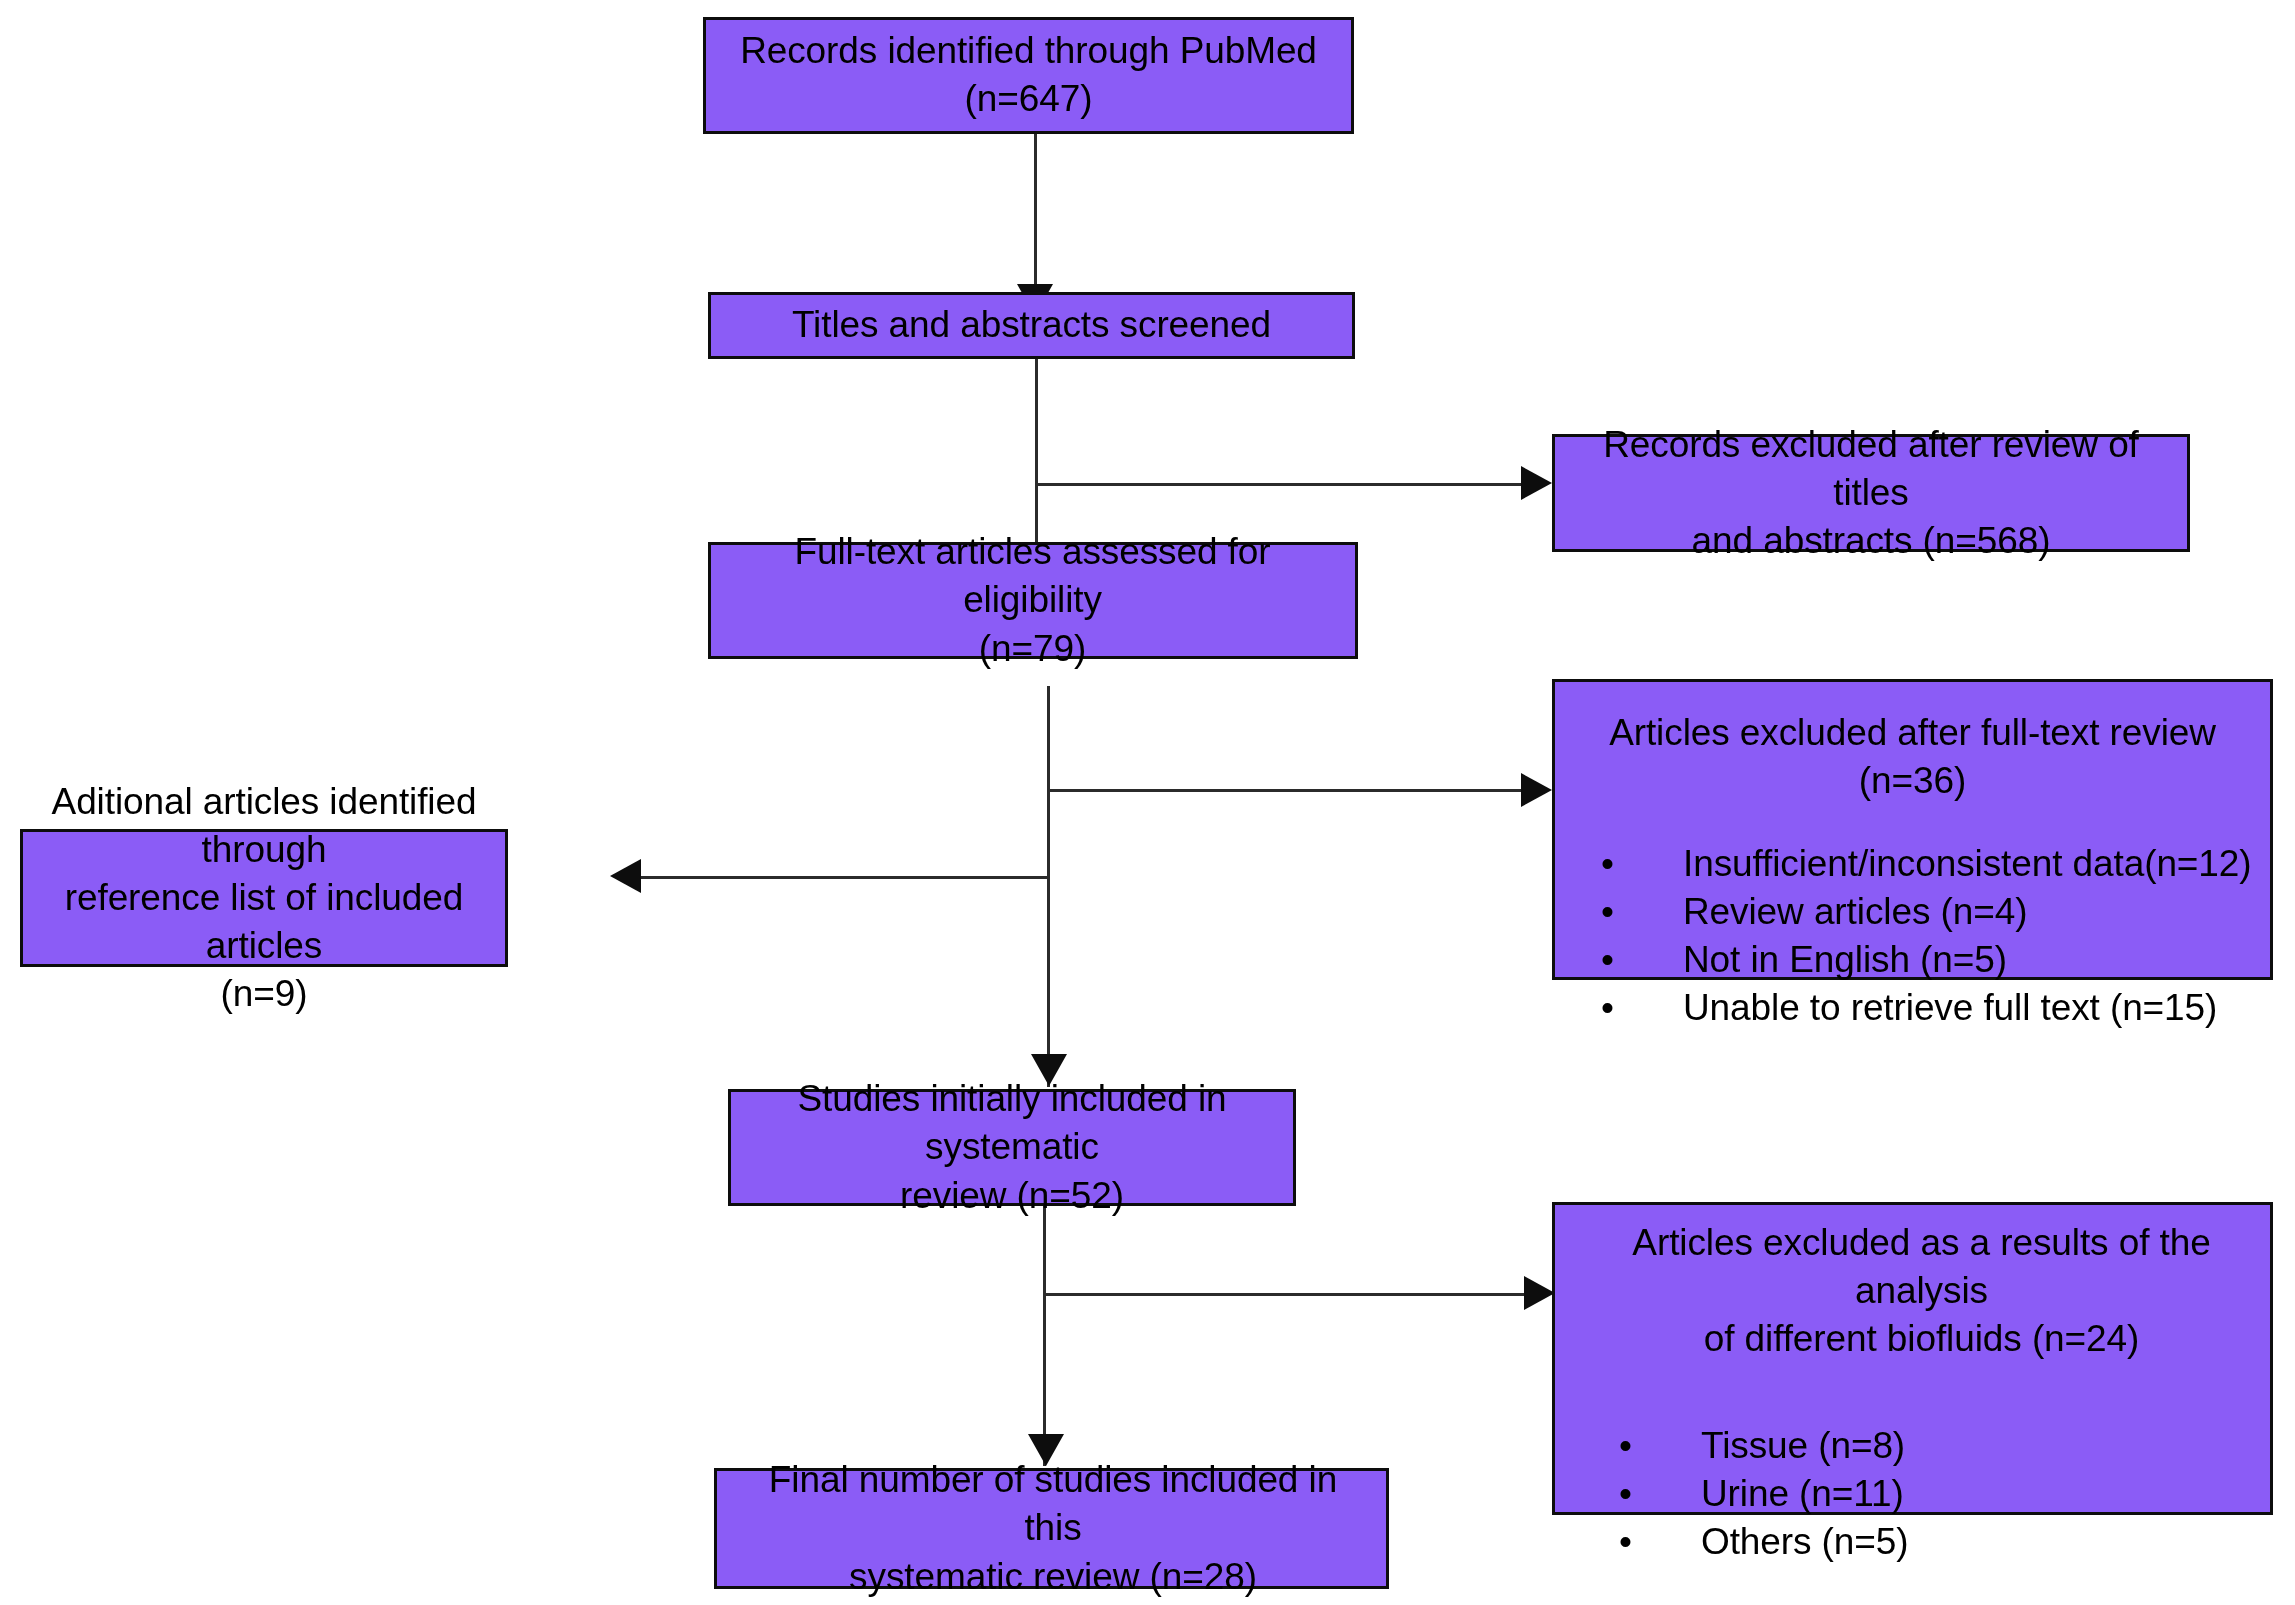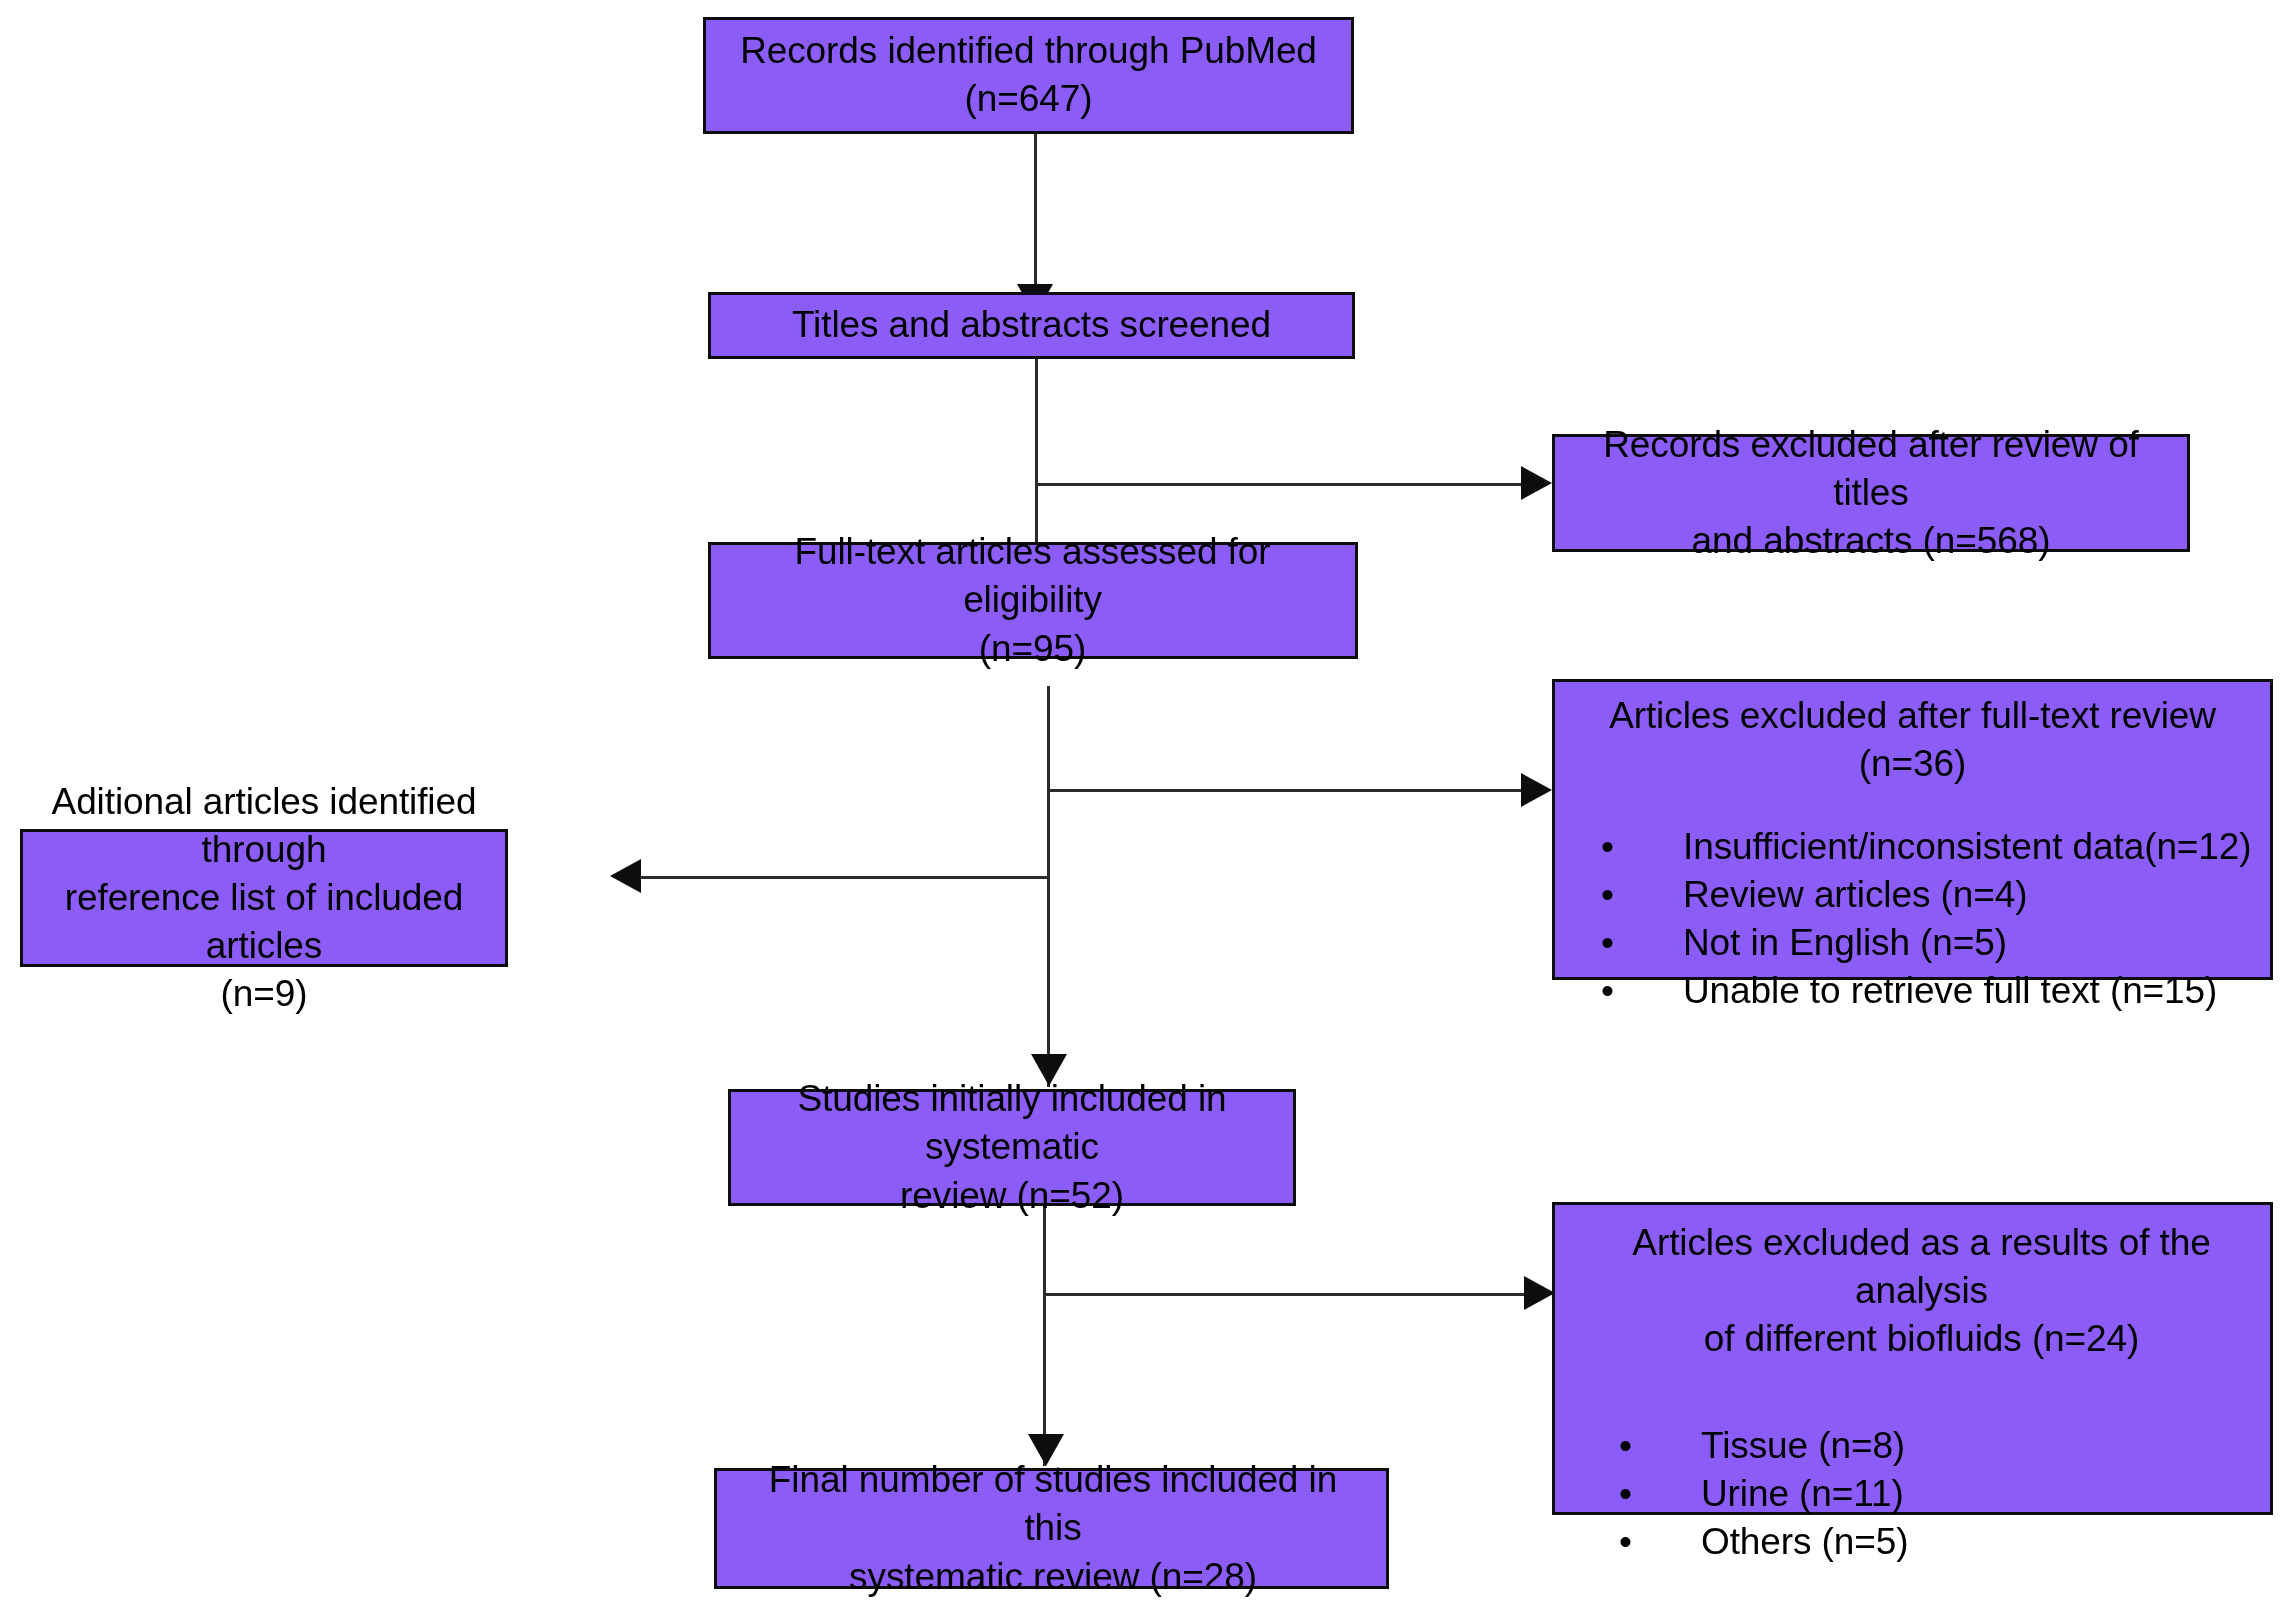"(n=95)" span.line { text: 95 -> 79 }
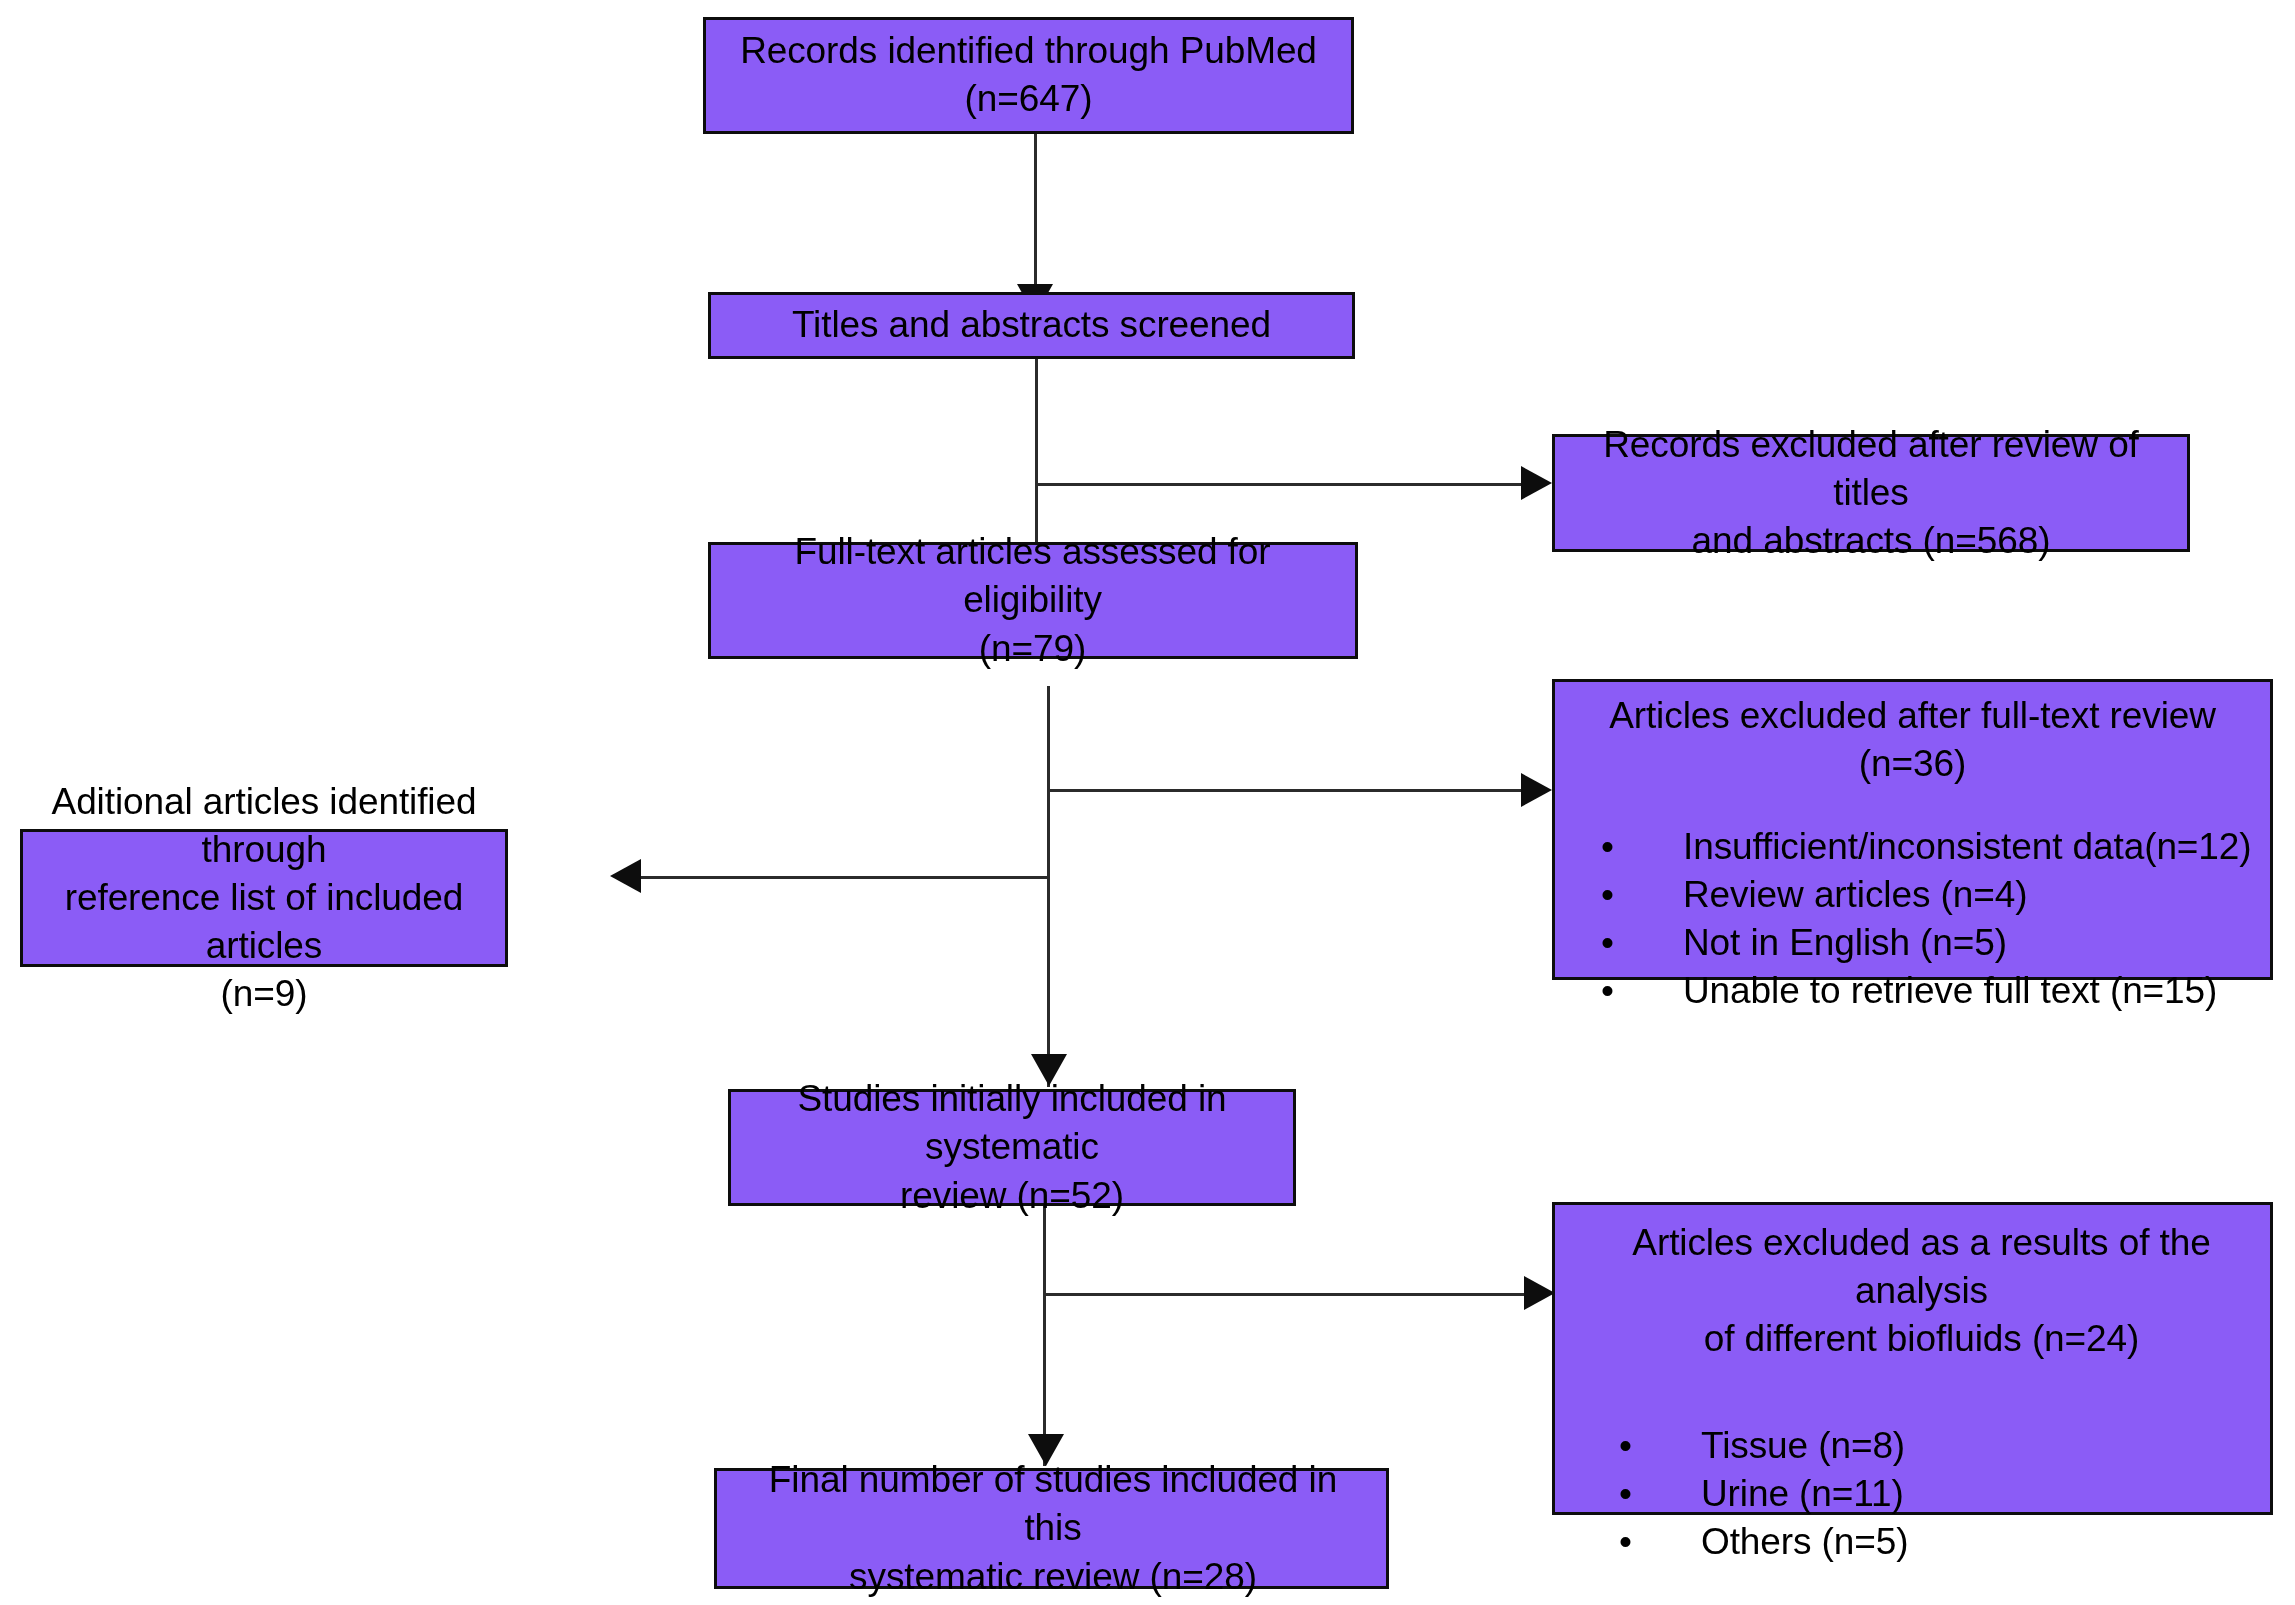"Articles excluded after full-text review" div.heading { margin-top: 10px -> 27px }
